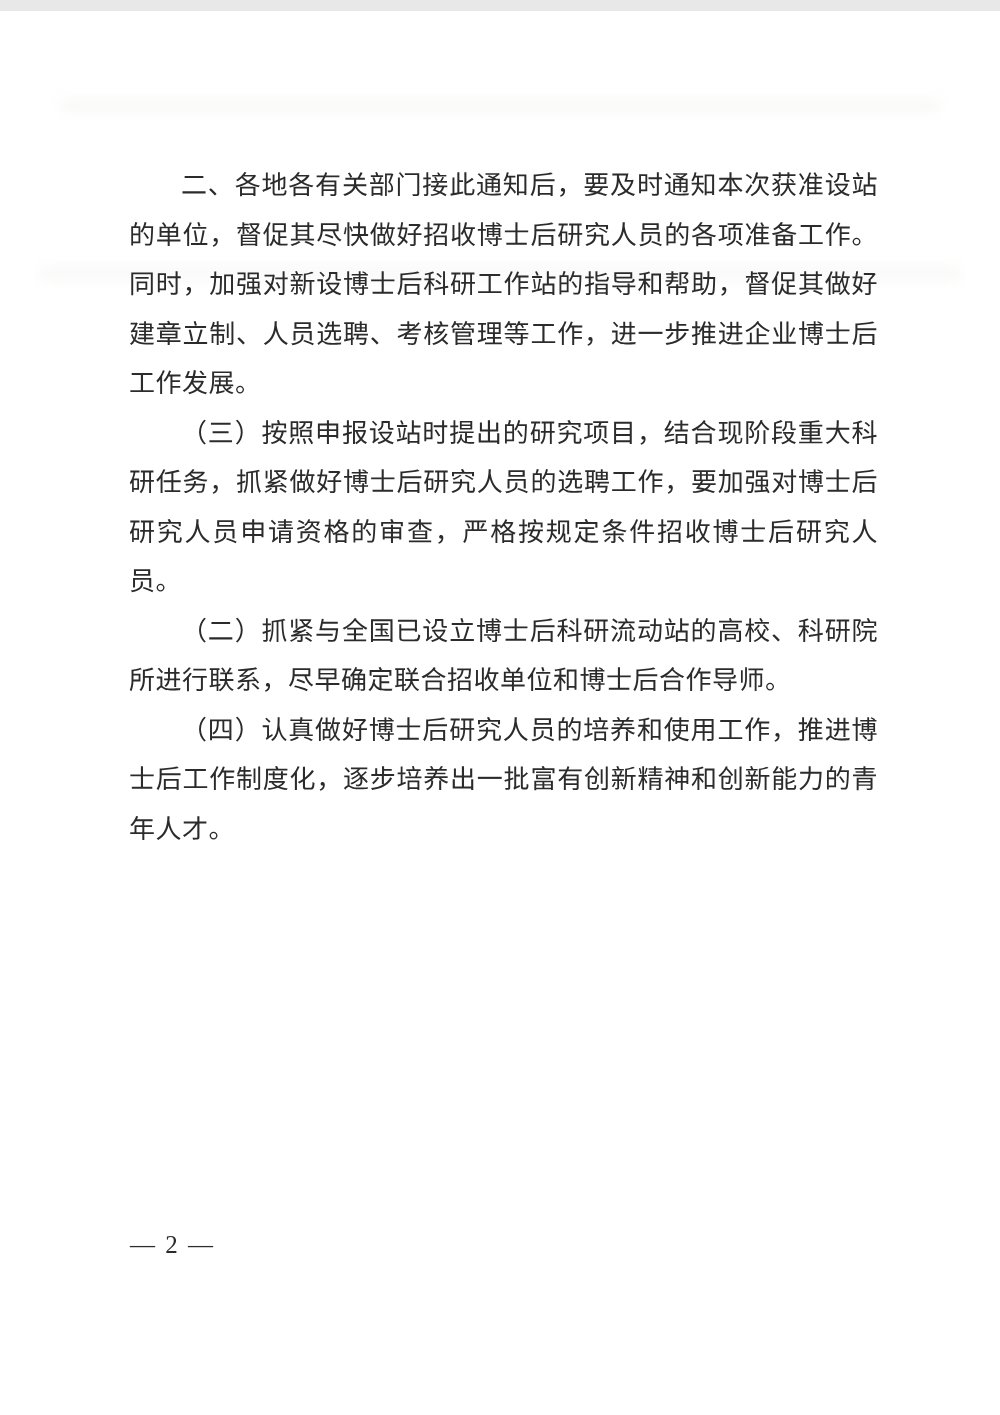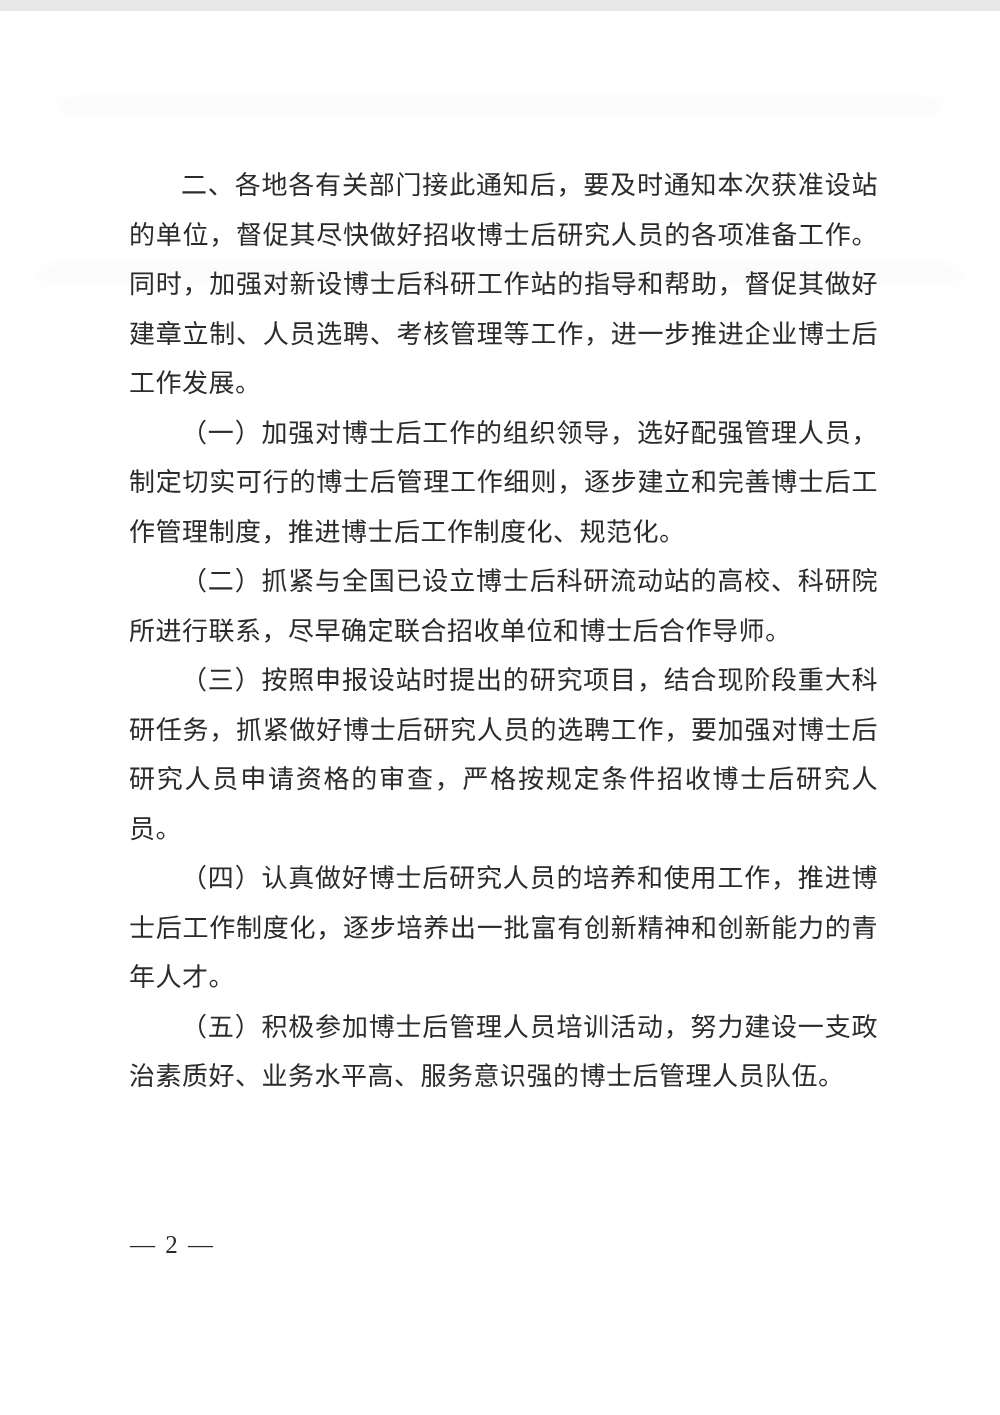"（一）加强对博士后工作的组织领导，选好配强管理人员，制定切实可行的博士后管理工作" p { html: <p>（一）加强对博士后工作的组织领导，选好配强管理人员，制定切实可行的博士后管理工作细则，逐步建立和完善博士后工作管理制度，推进博士后工作制度化、规范化。</p> -> none }
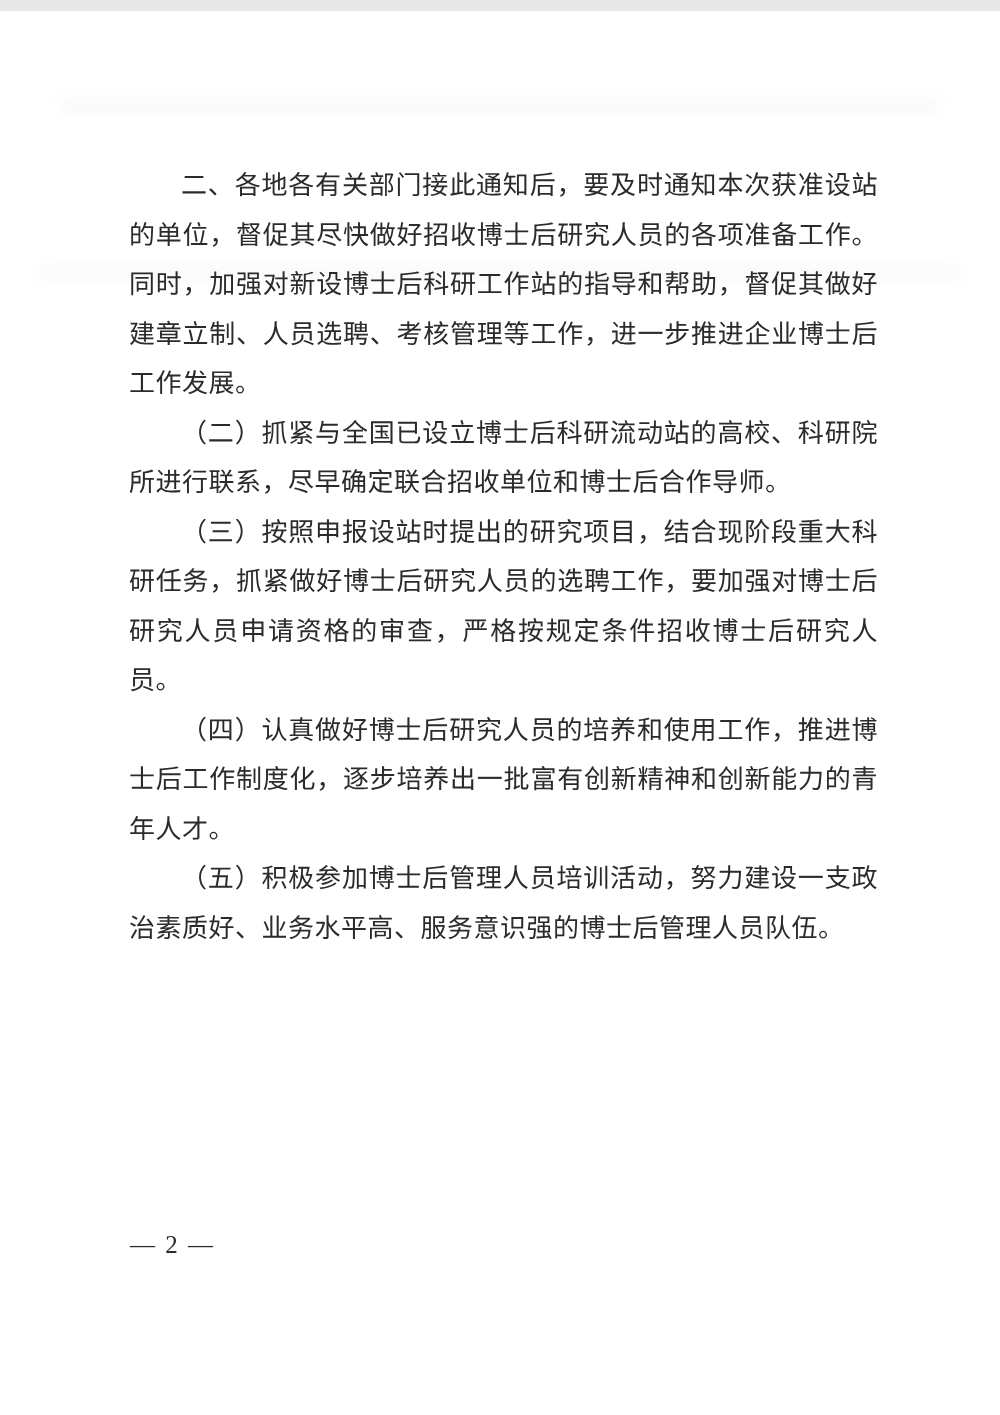"（二）抓紧与全国已设立博士后科研流动站的高校、科研院所进行联系，尽早确定联合招收" p { order: before "（三）按照申报设站时提出的研究项目，结合现阶段重大科研任务，抓紧做好博士后研究人" -> after "（三）按照申报设站时提出的研究项目，结合现阶段重大科研任务，抓紧做好博士后研究人" }
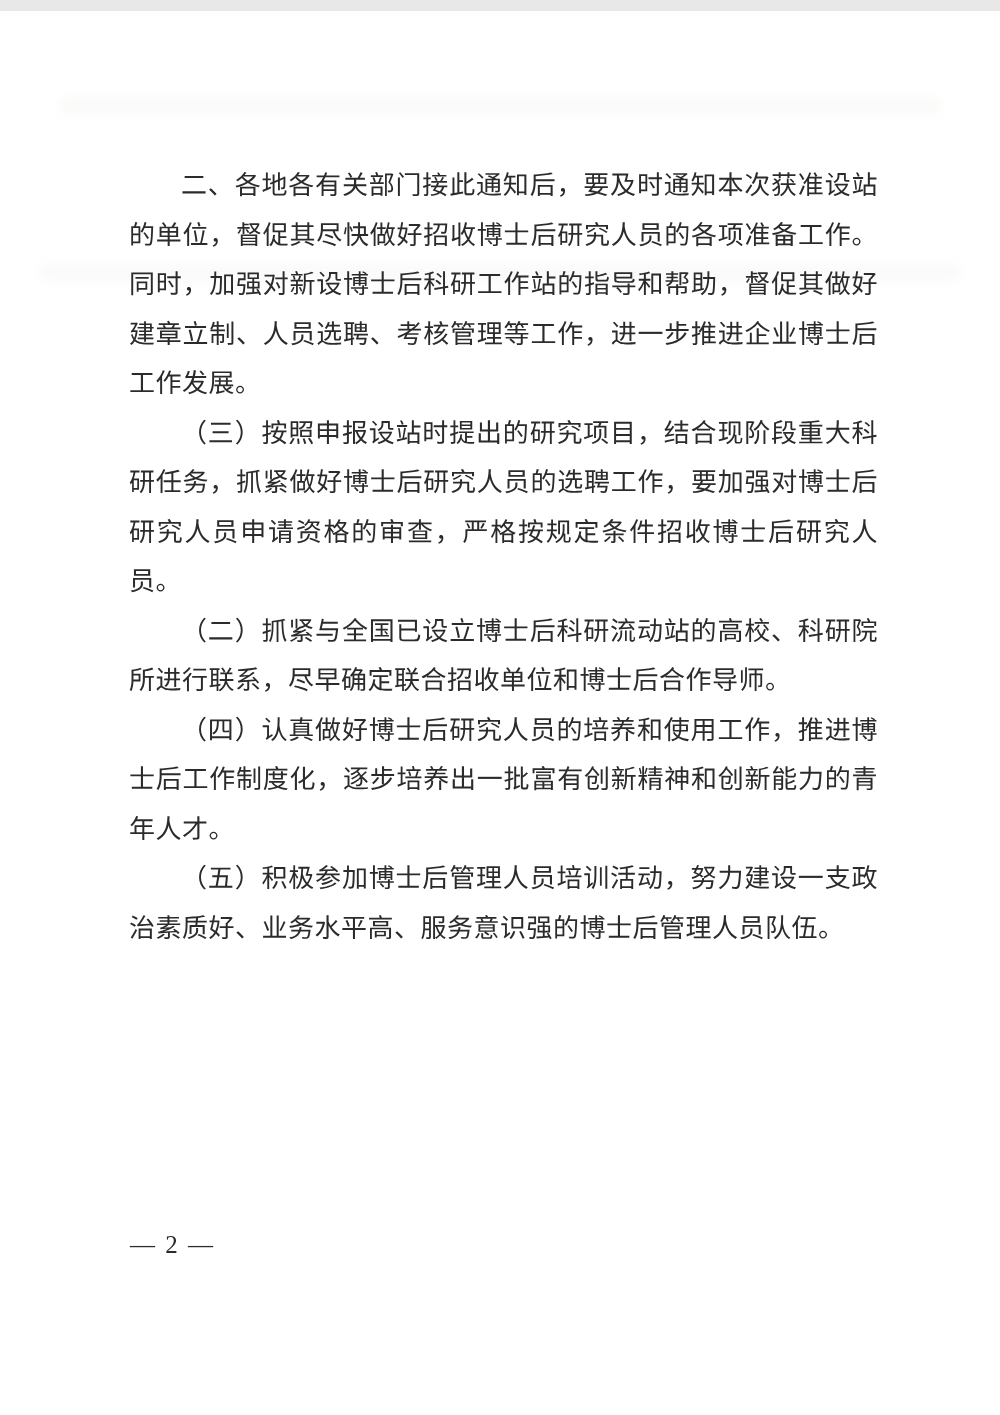"（五）积极参加博士后管理人员培训活动，努力建设一支政治素质好、业务水平高、服务意" p { html: <p>（五）积极参加博士后管理人员培训活动，努力建设一支政治素质好、业务水平高、服务意识强的博士后管理人员队伍。</p> -> none }
